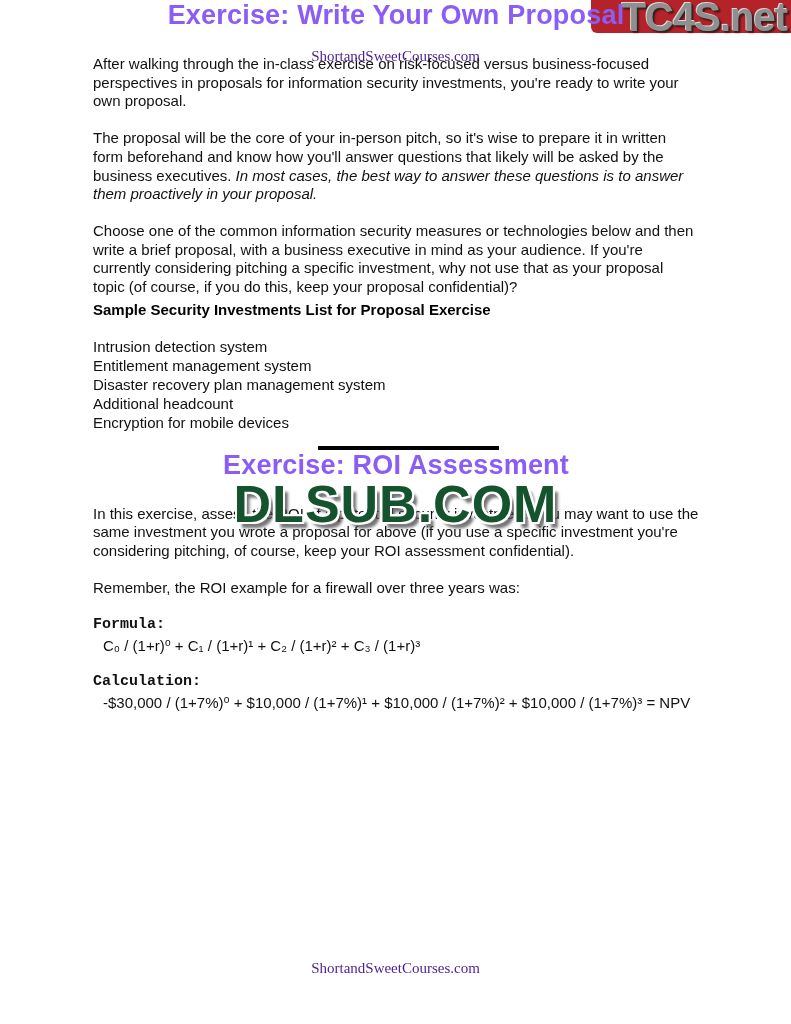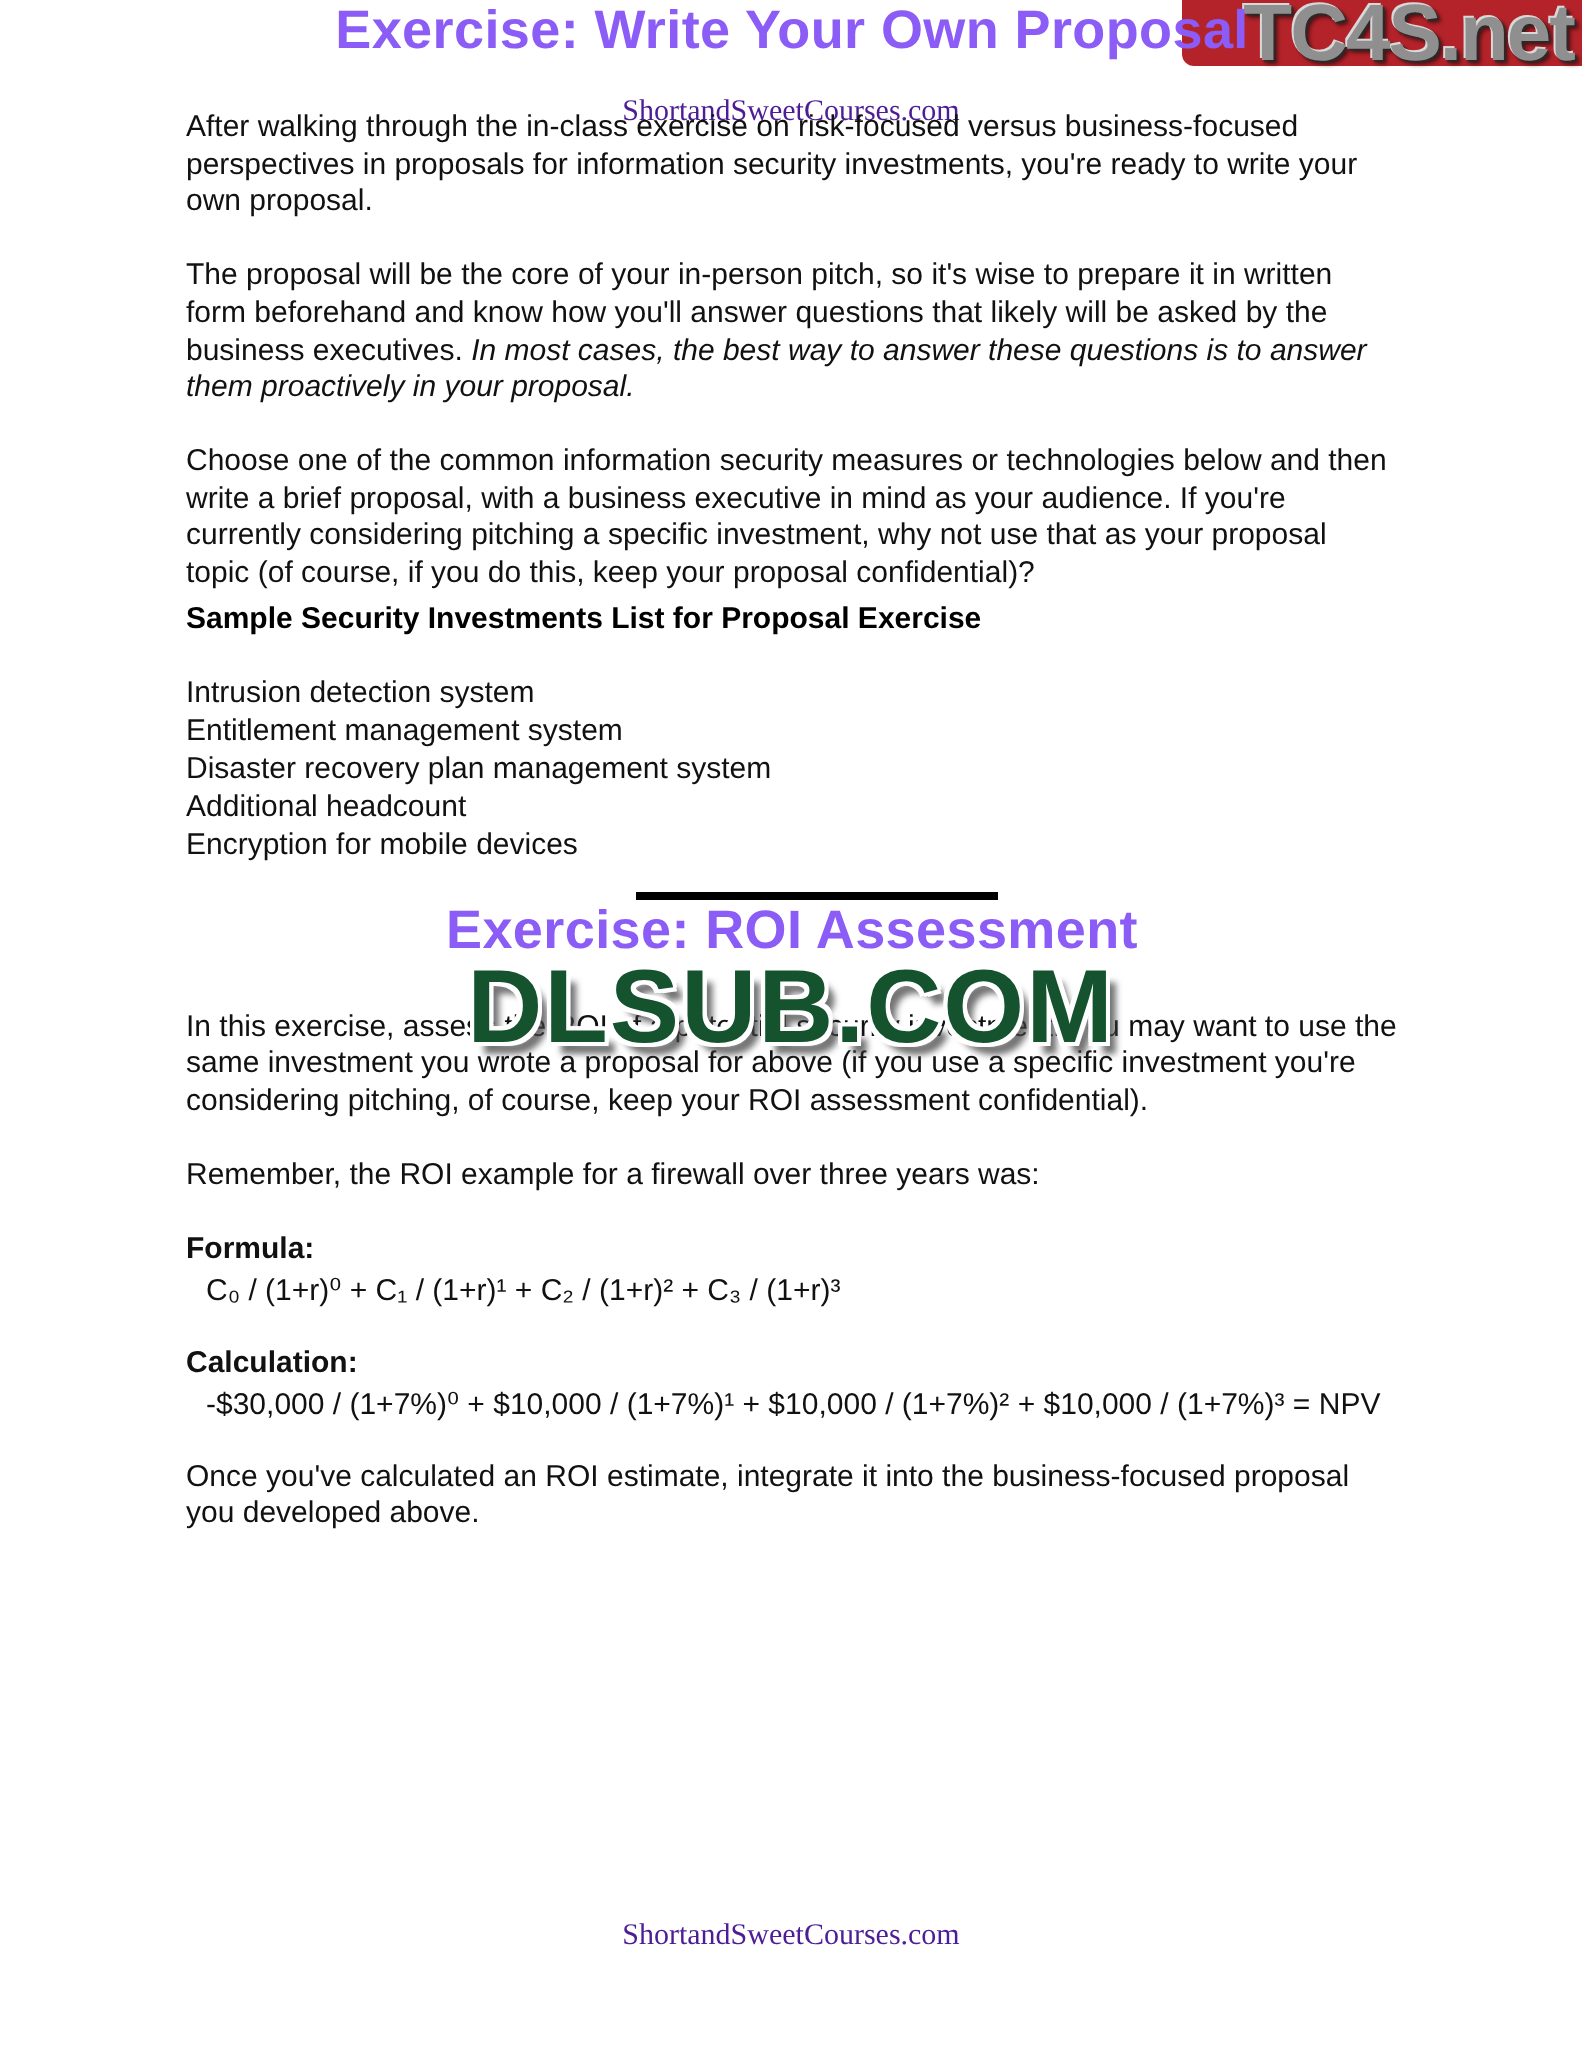"Formula:" .formula-block .block-label { font-family: none -> Liberation Mono, monospace }
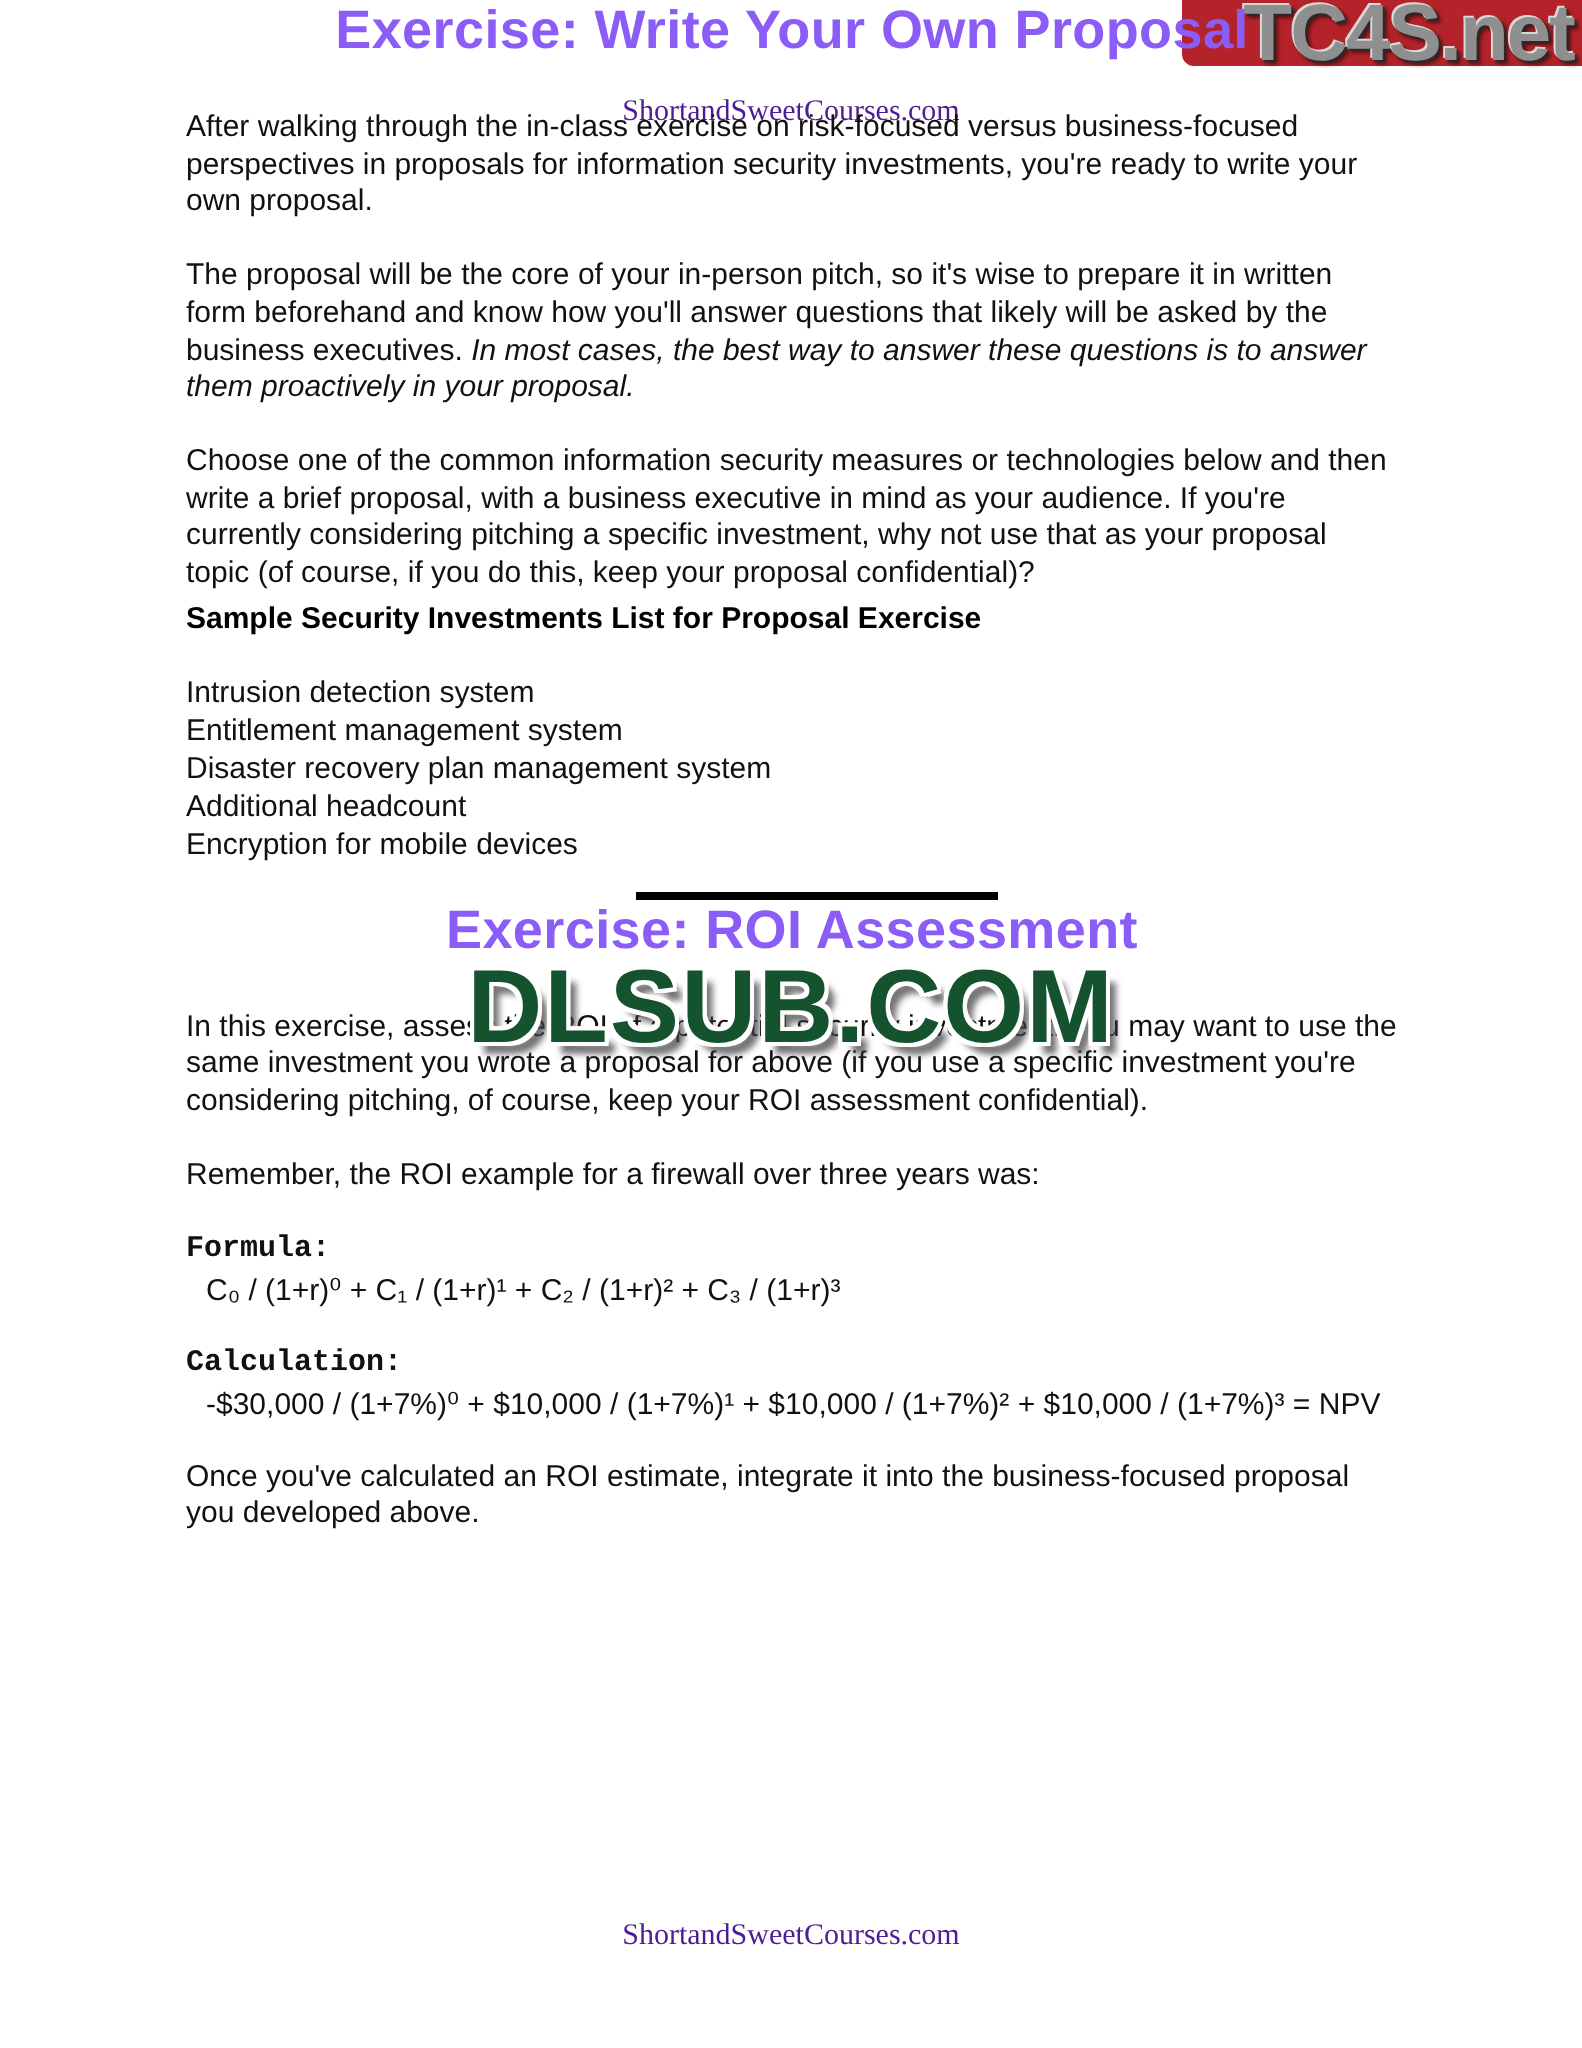"Once you've calculated an ROI" p.body-para { html: <p>Once you've calculated an ROI estimate, integrate it into the business-focused proposal you developed above.</p> -> none }
